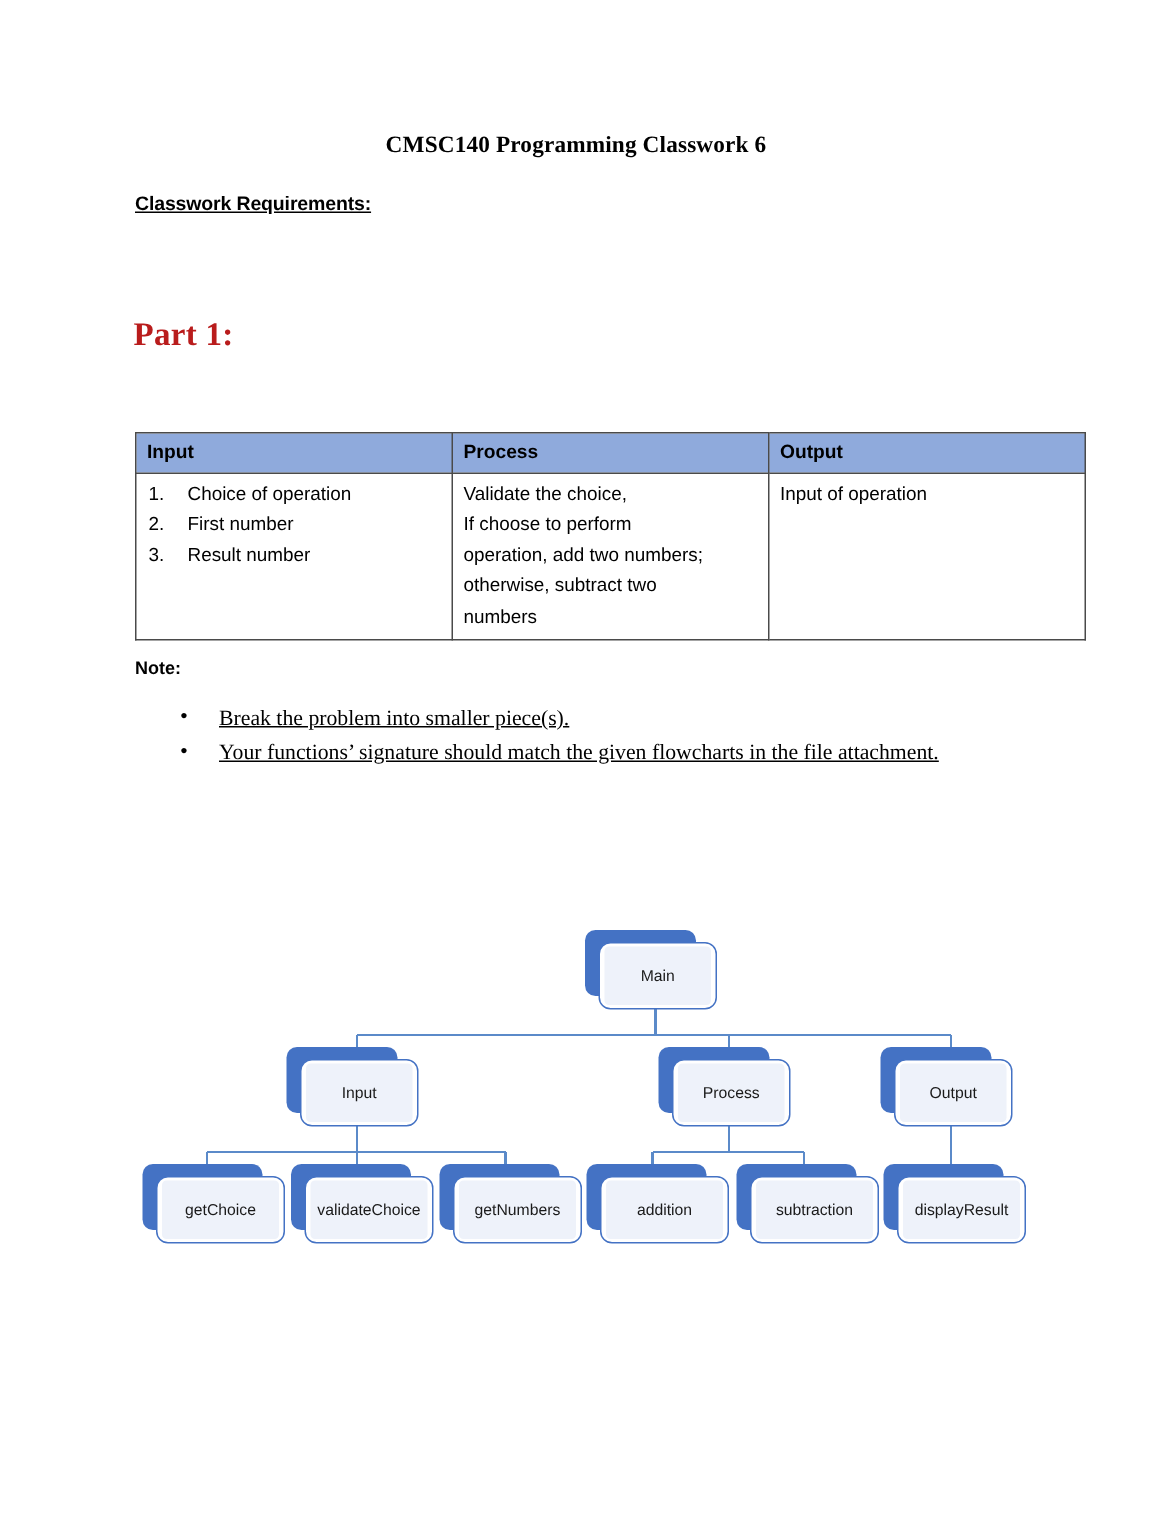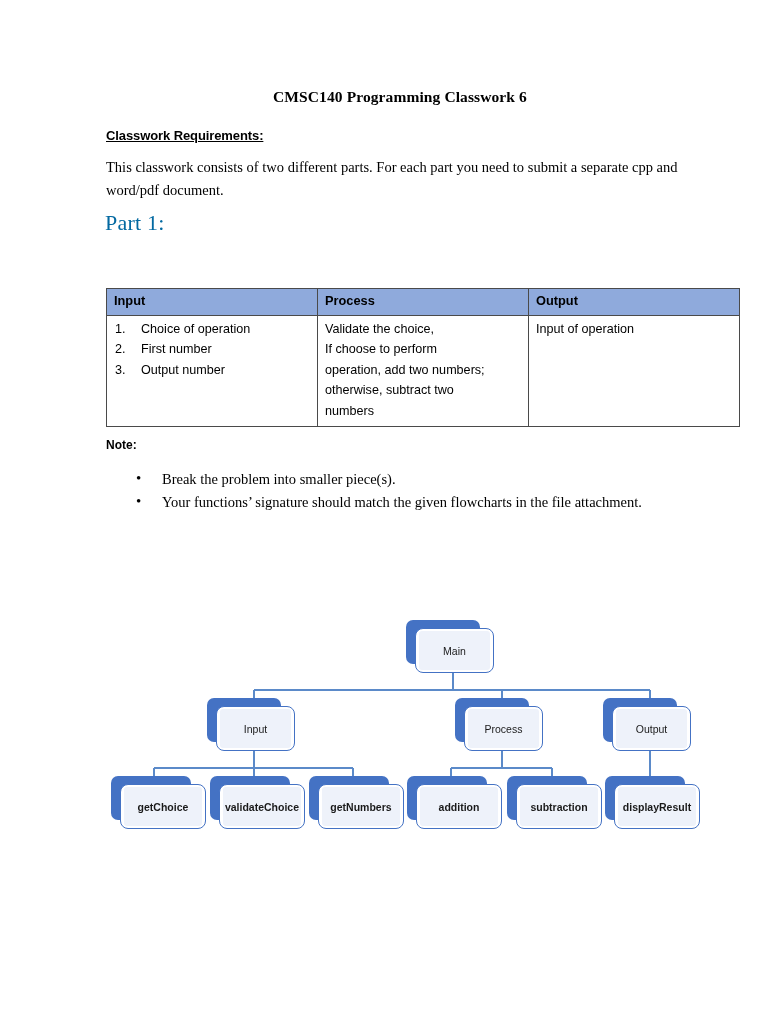"CMSC140 Programming Classwork 6" .page { left: 16px -> 0 }
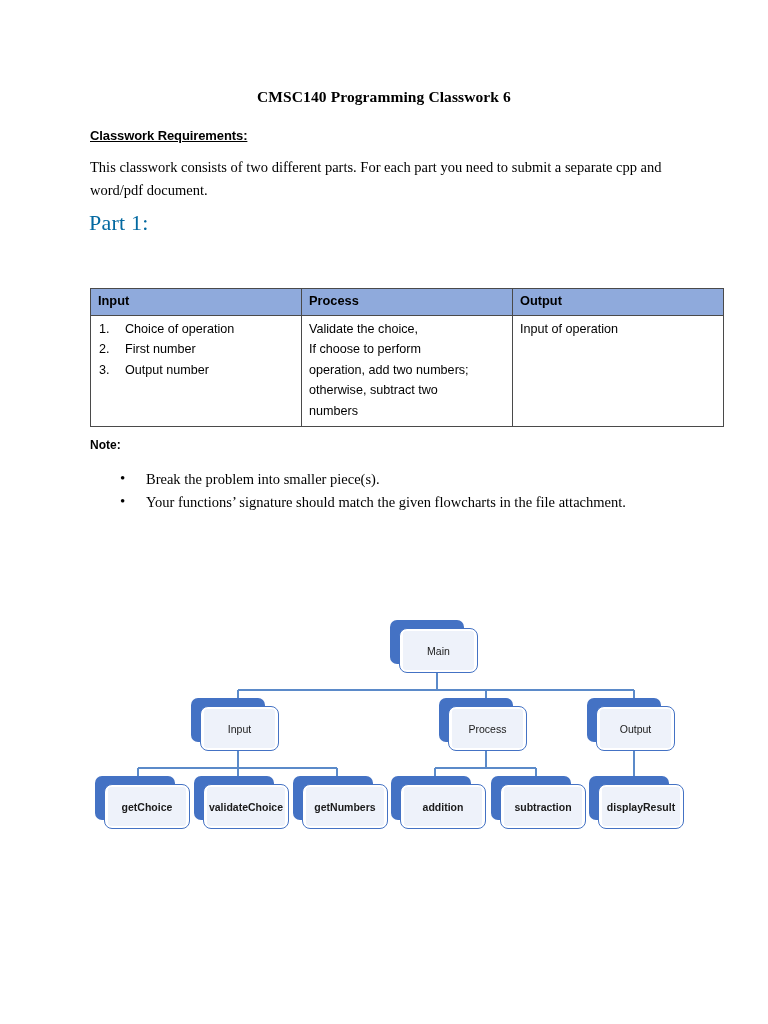"This classwork consists of two" div.intro-para { html: <div>This classwork consists of two different parts. For each part you need to submit a separate cpp and word/pdf document.</div> -> none }
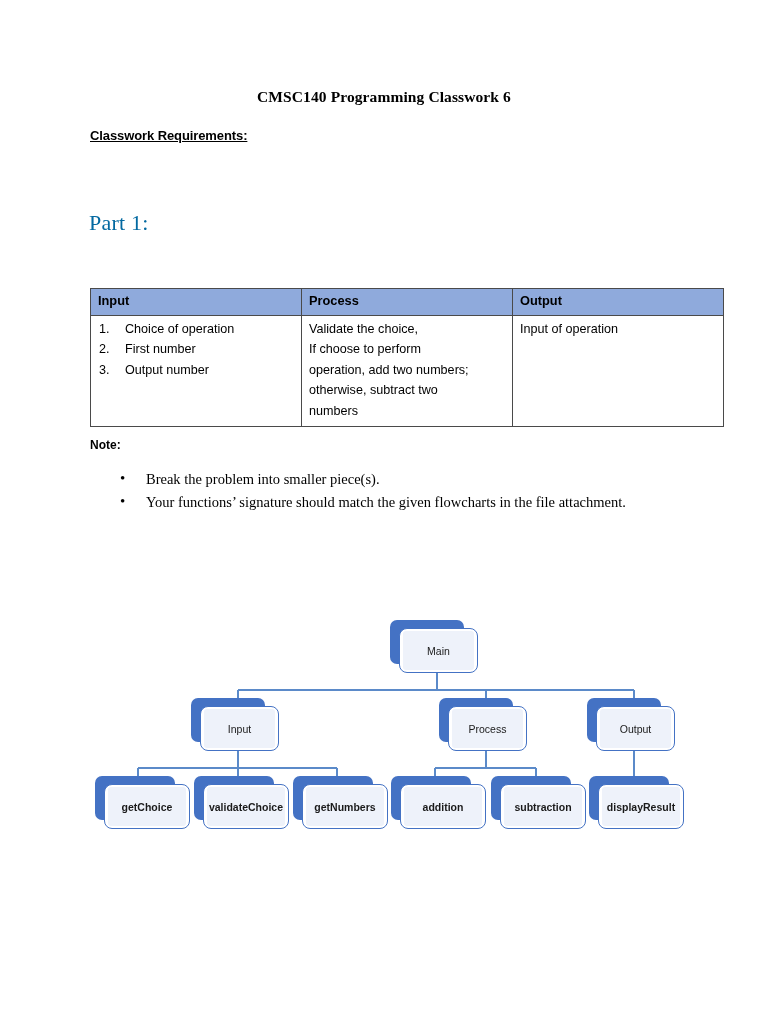"Part 1:" .part-head { color: #0369a1 -> #b91c1c; font-weight: normal -> bold }
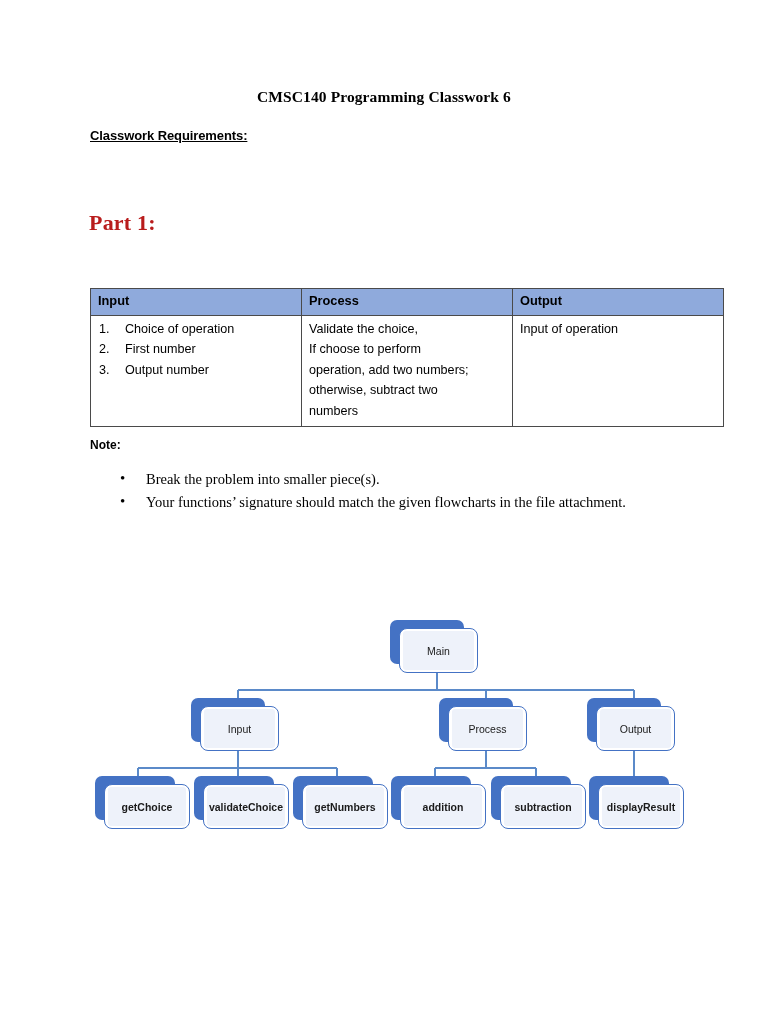"Output number" span { text: Output -> Result }
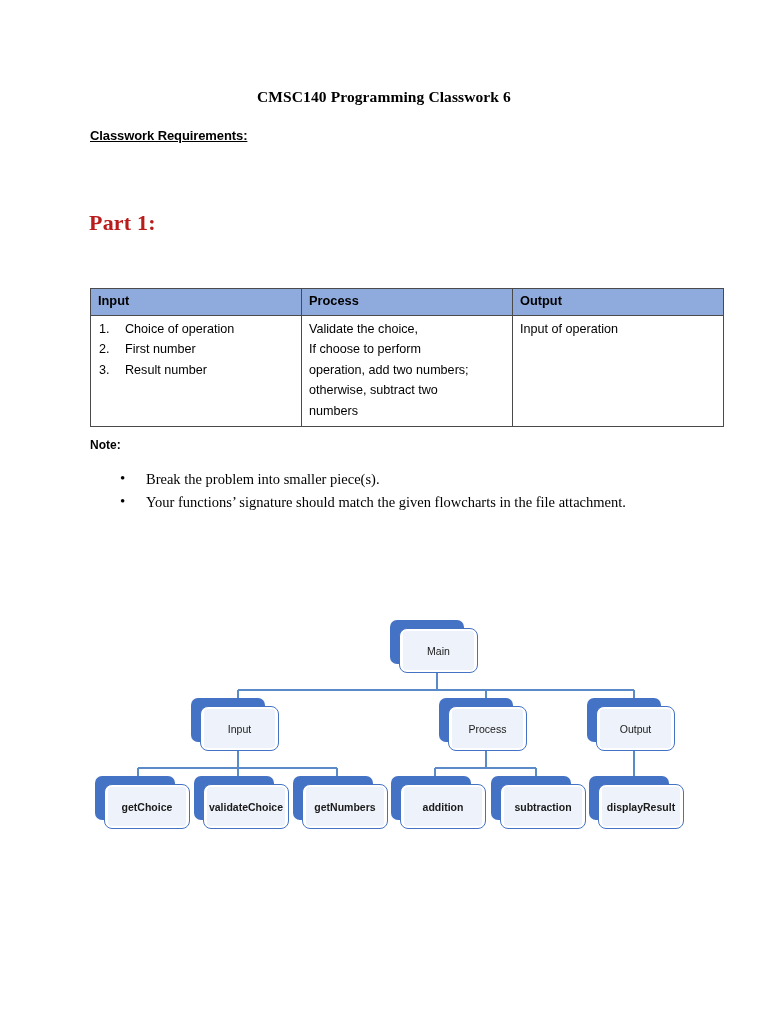"Break the problem into smaller" .note-list { text-decoration: none -> underline }
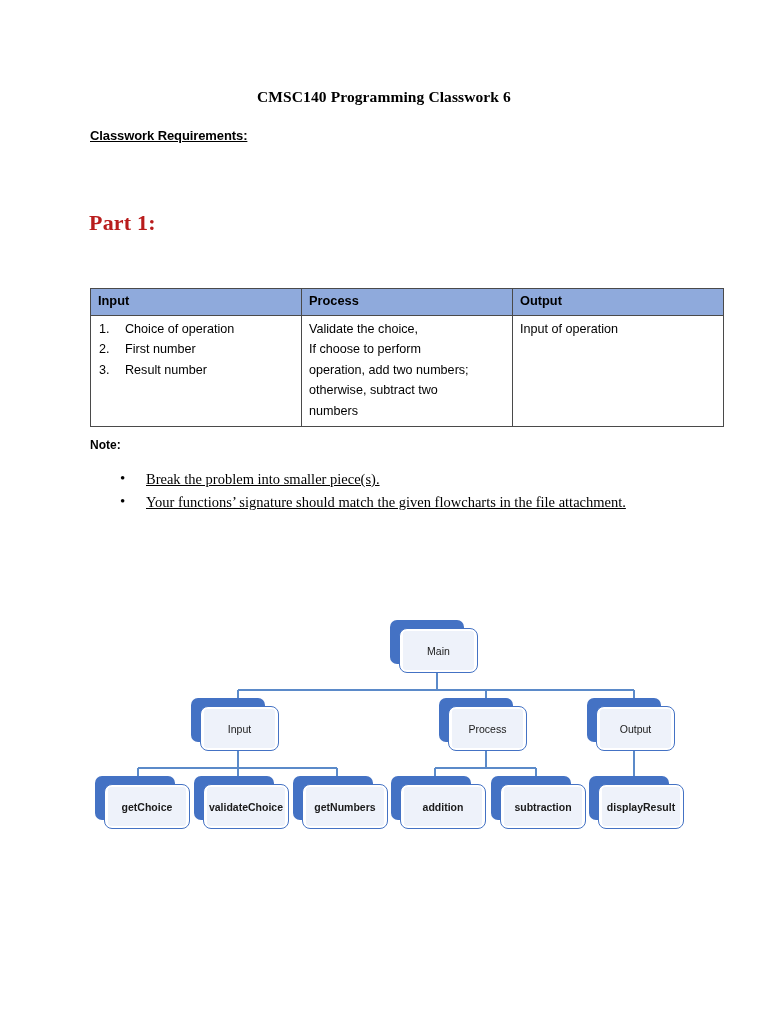"getChoice" .node.wide .label { font-weight: bold -> none }
